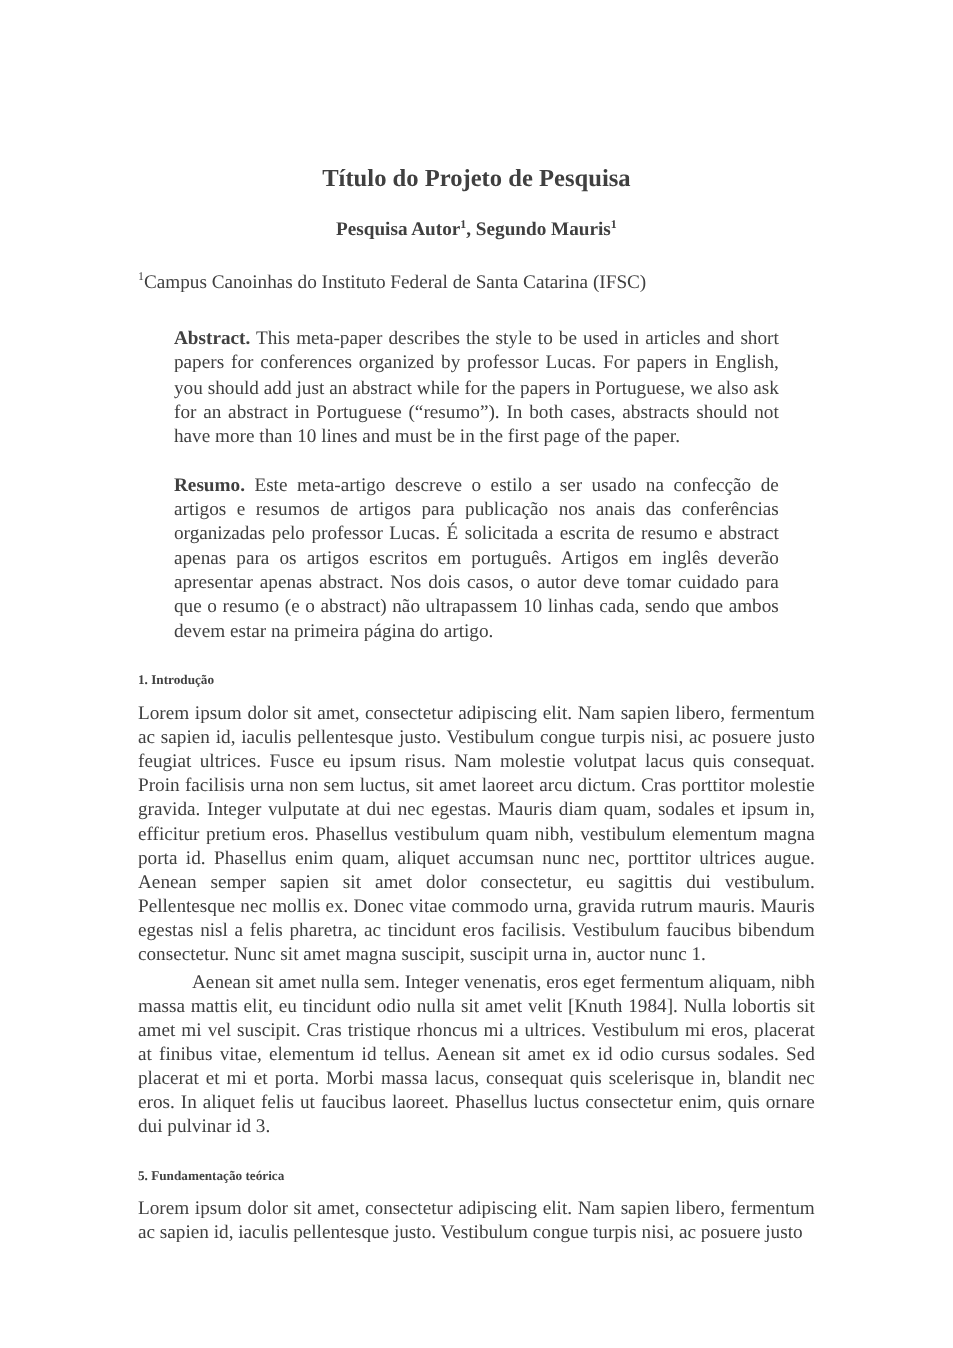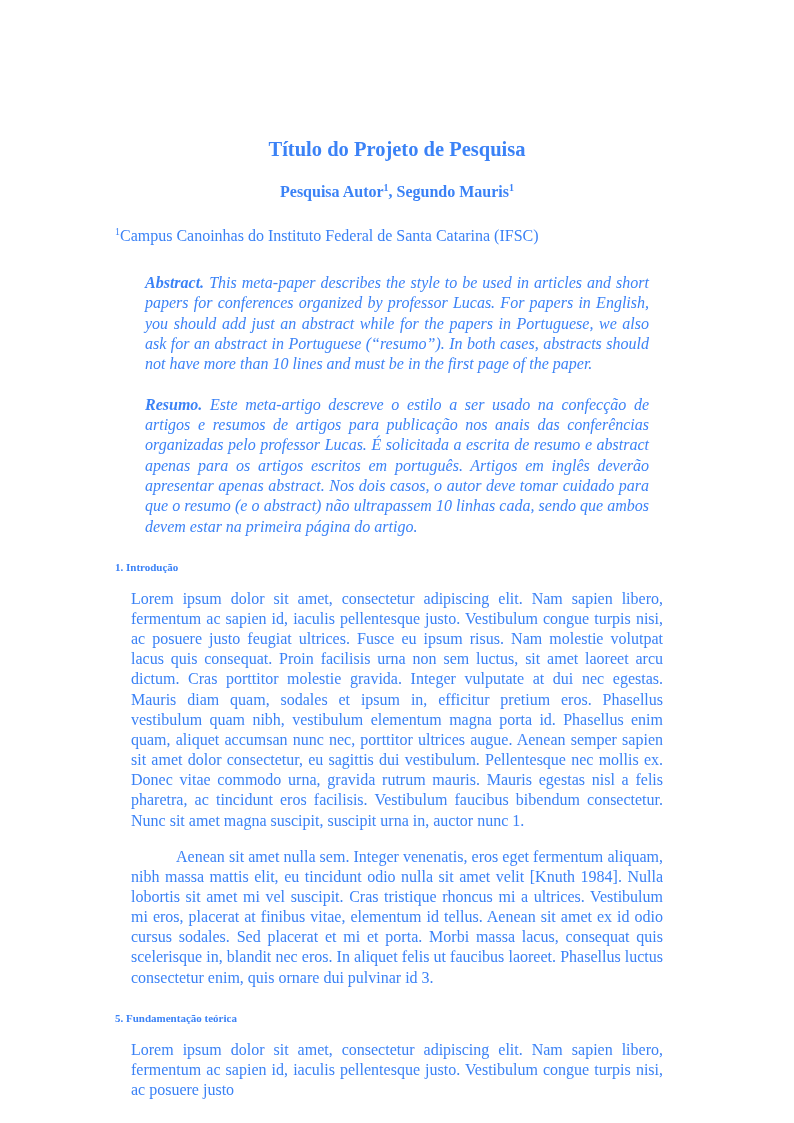"Título do Projeto de Pesquisa" .page { color: #3b82f6 -> #404040 }
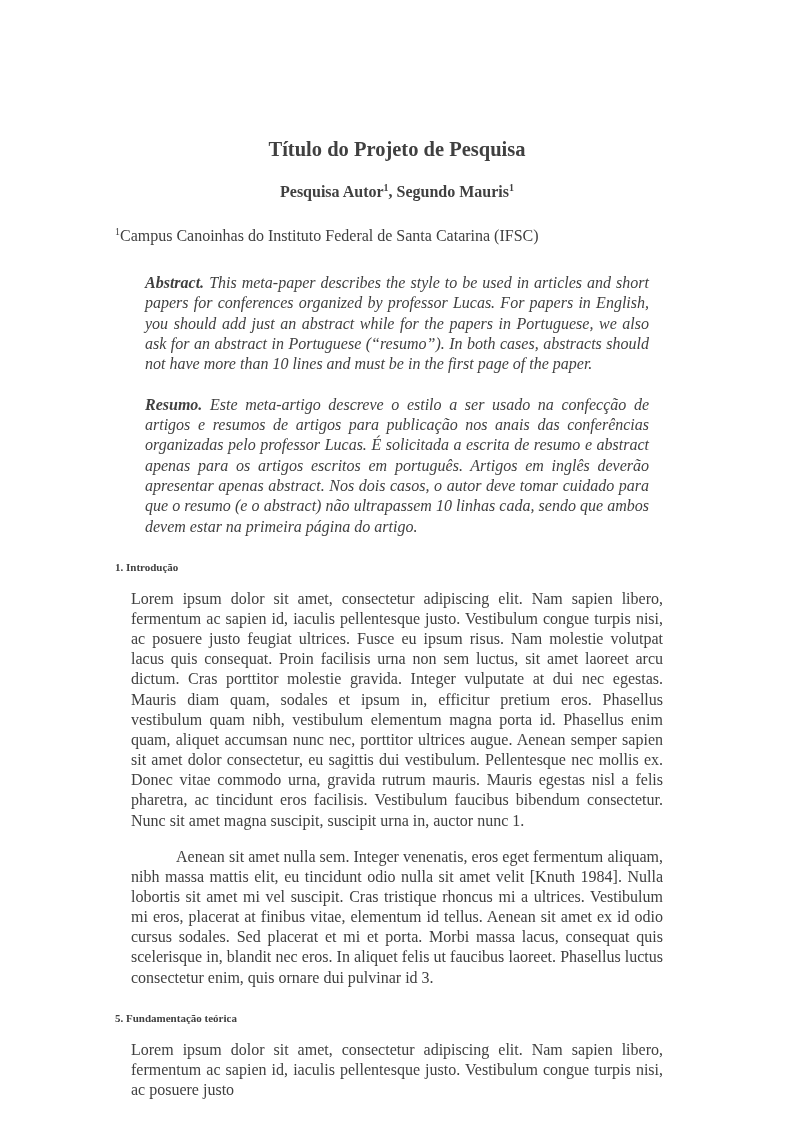"Abstract. This meta-paper describes the" .abstract { font-style: italic -> none }
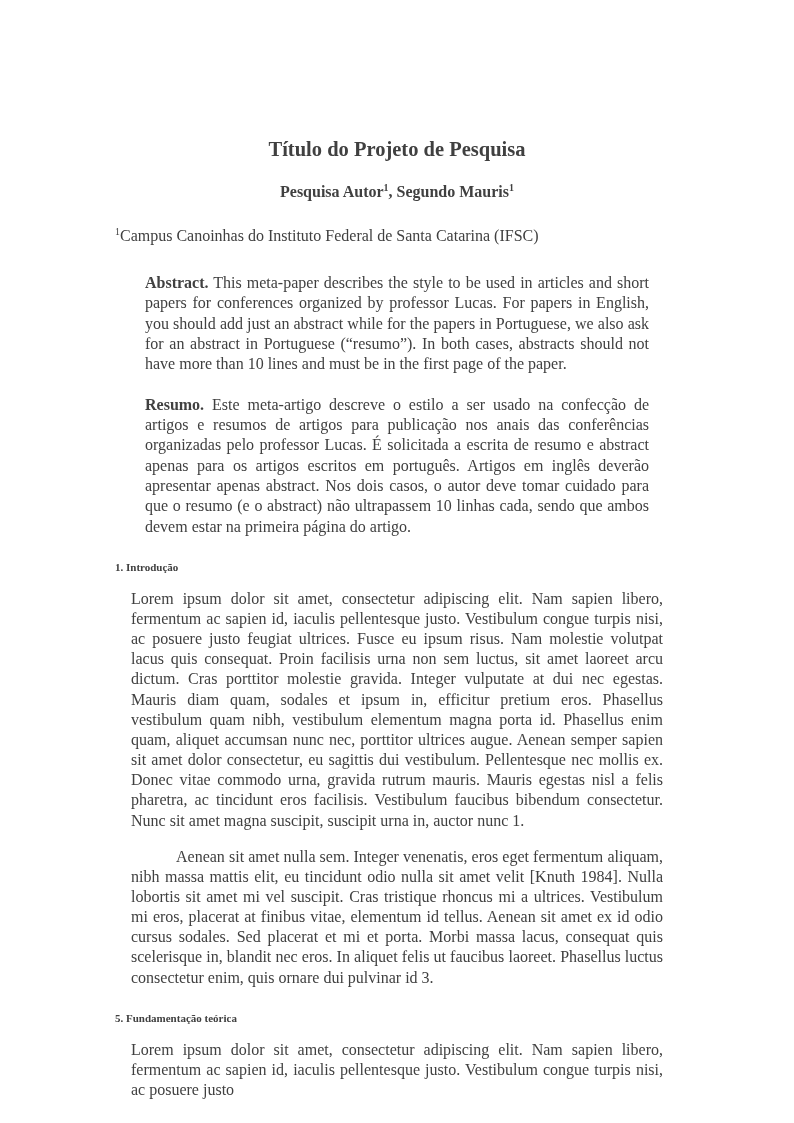"Lorem ipsum dolor sit amet," p.body { margin: 16px -> 0 }
